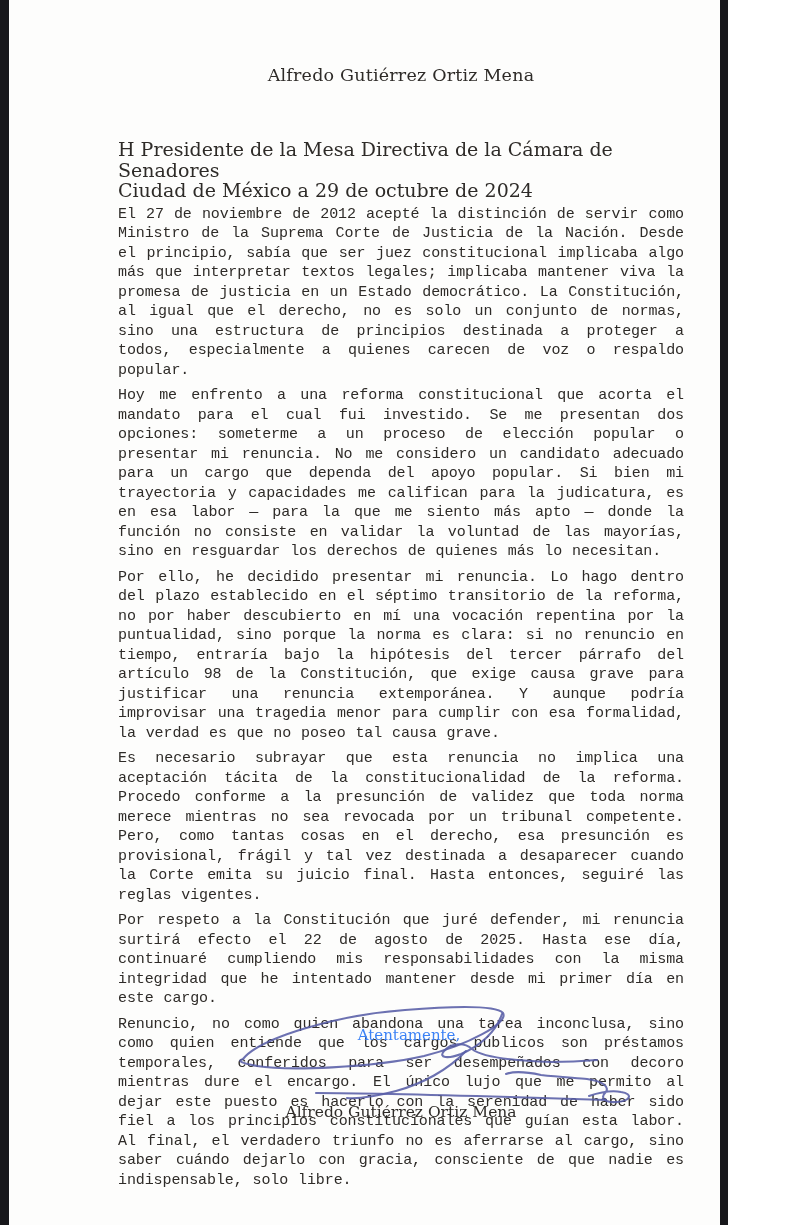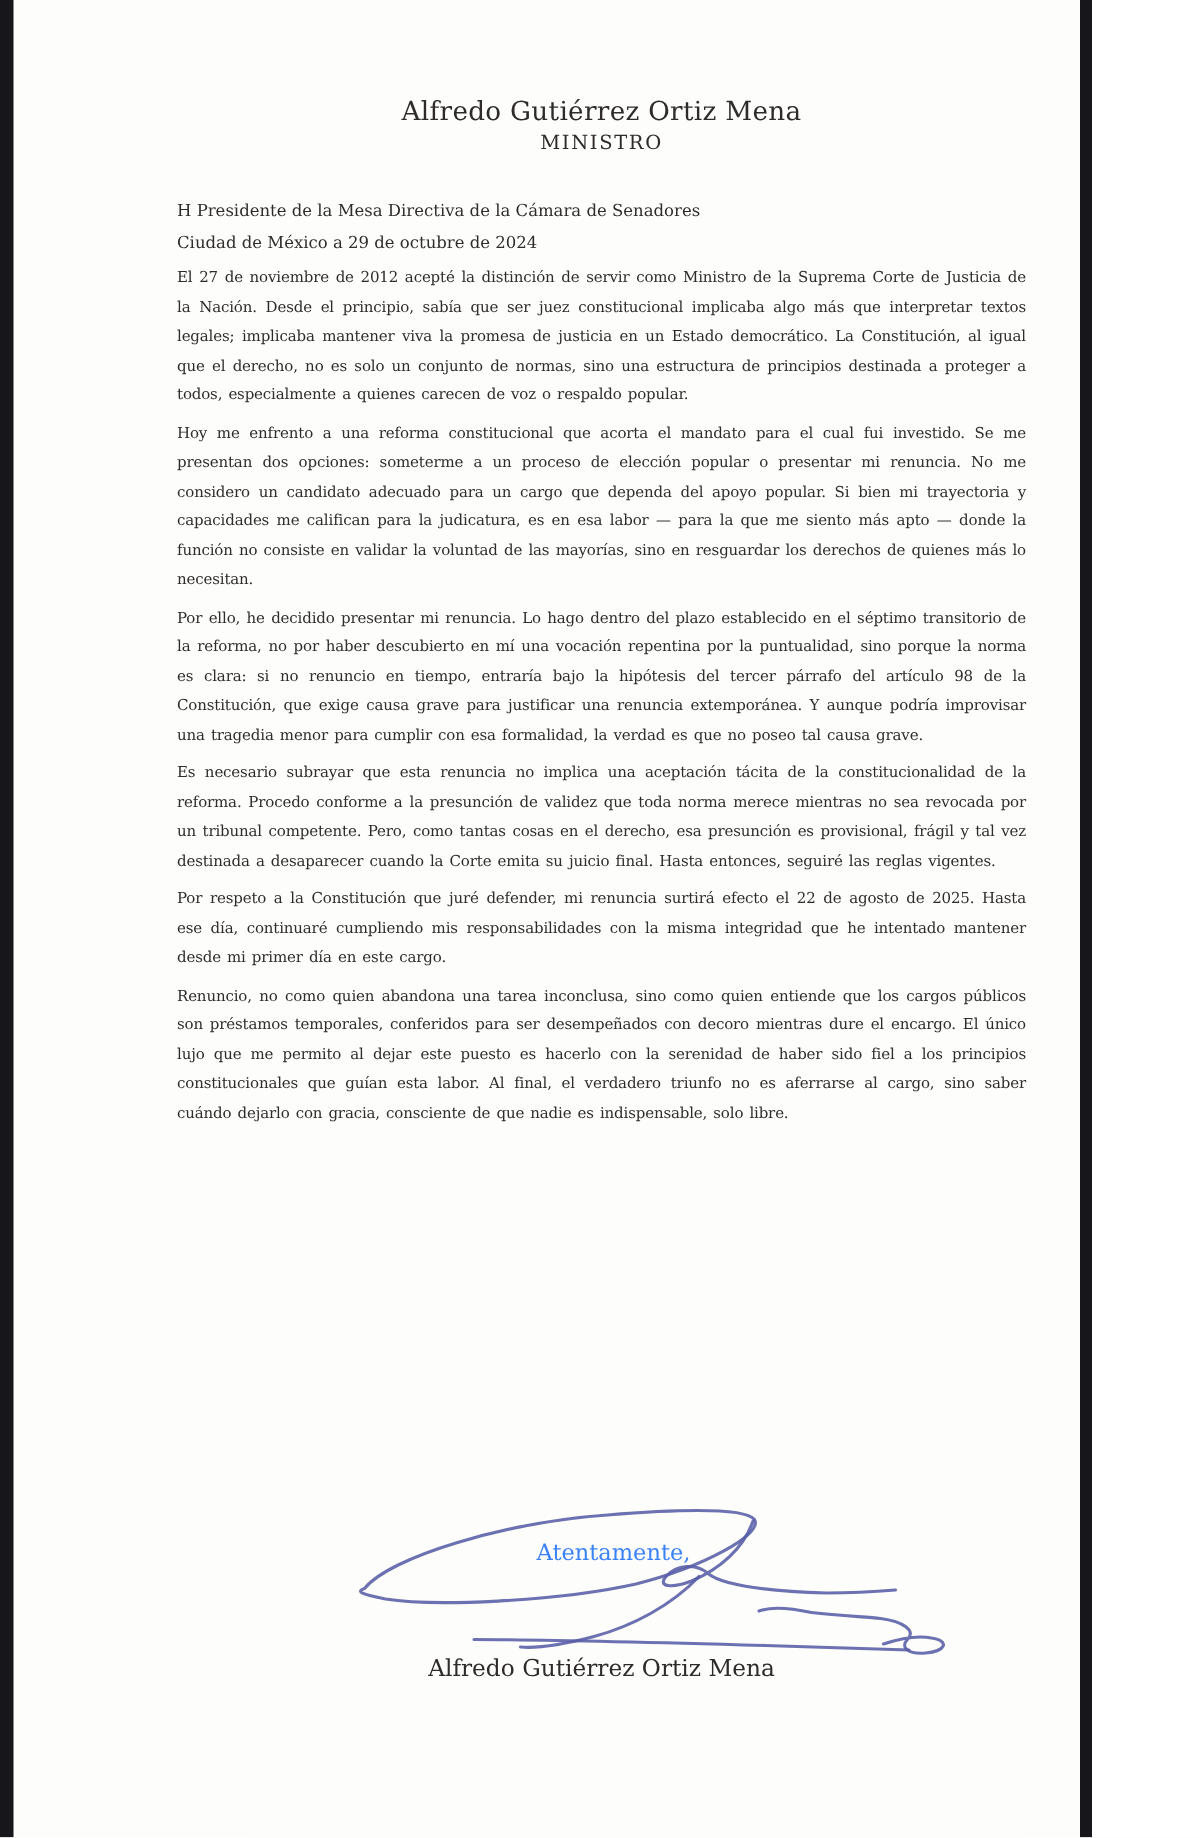"MINISTRO" div.author-title { html: <div>MINISTRO</div> -> none }
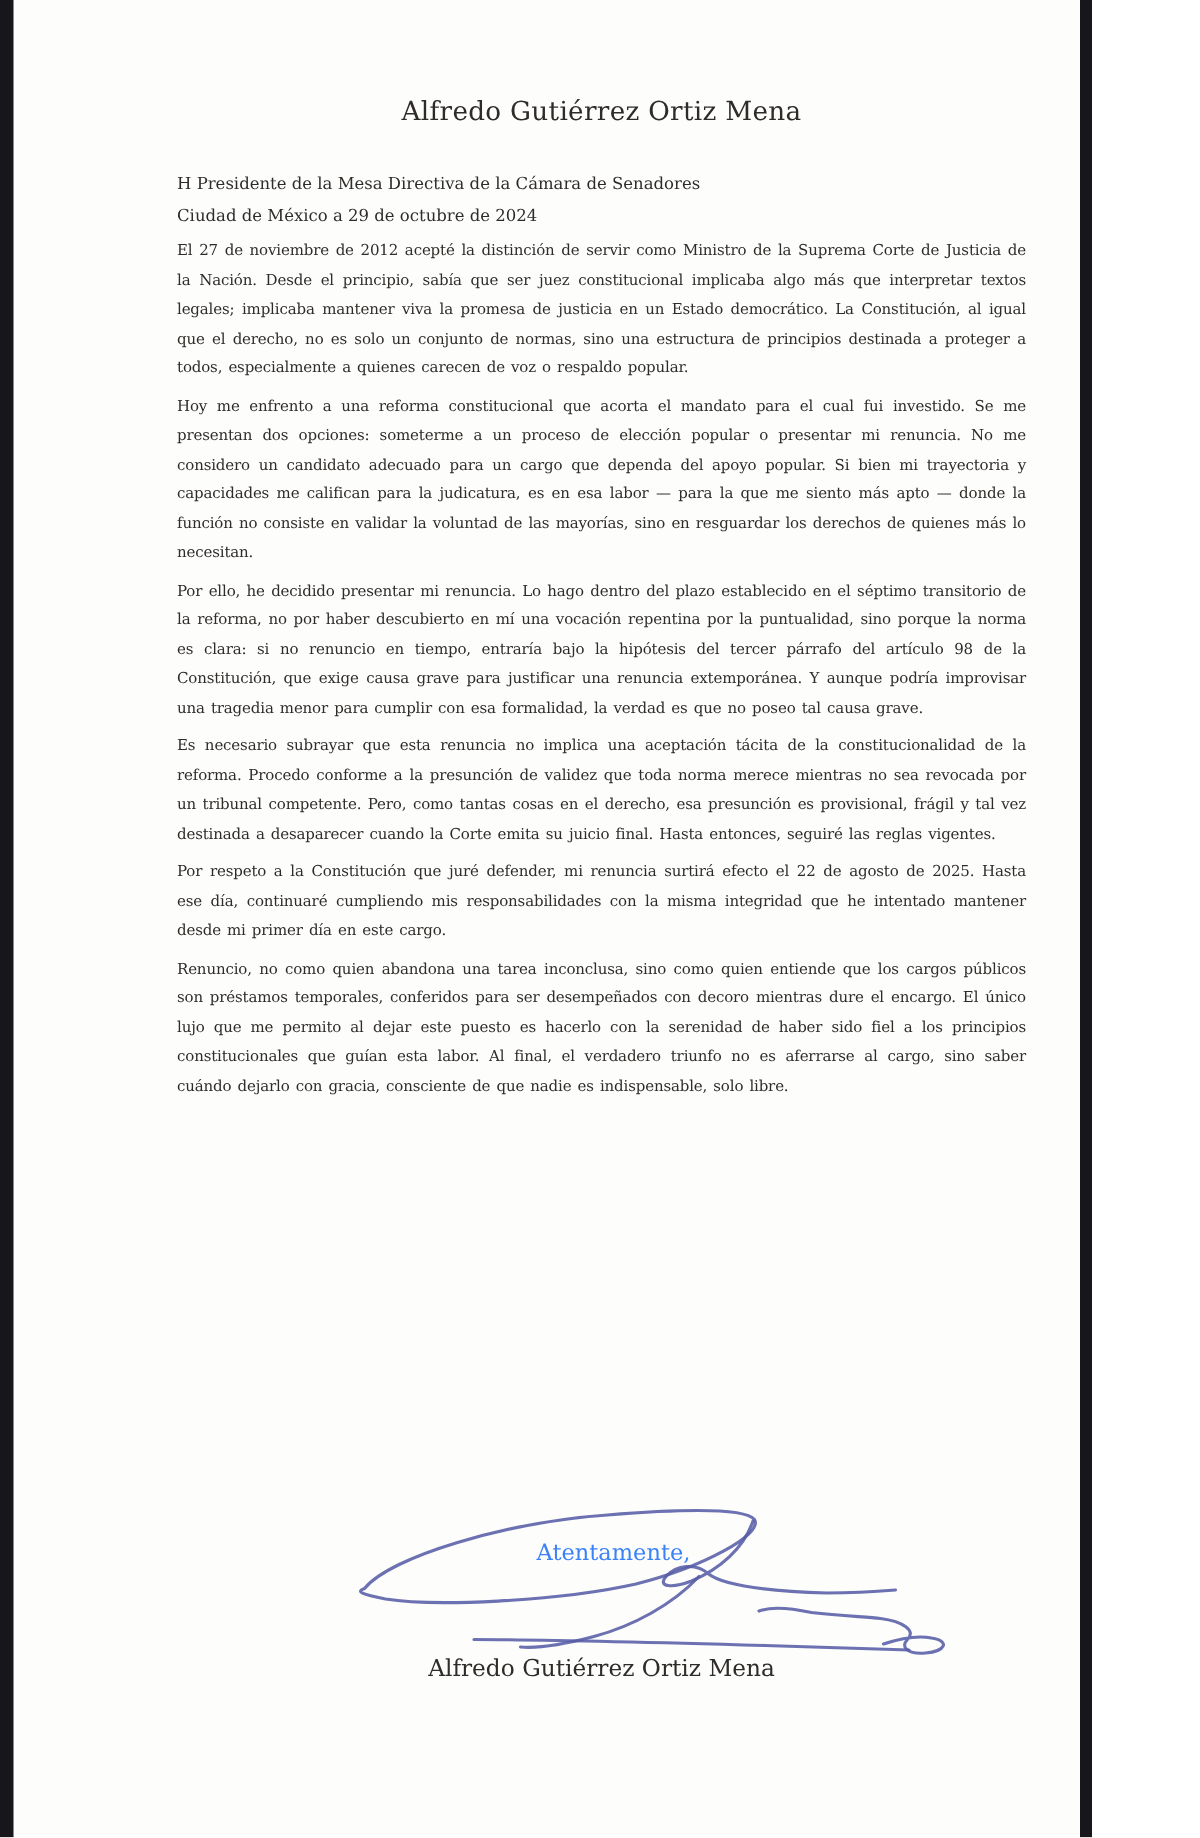"H Presidente de la Mesa" .address { font-size: 11px -> 19px; margin-top: 27px -> 53px }
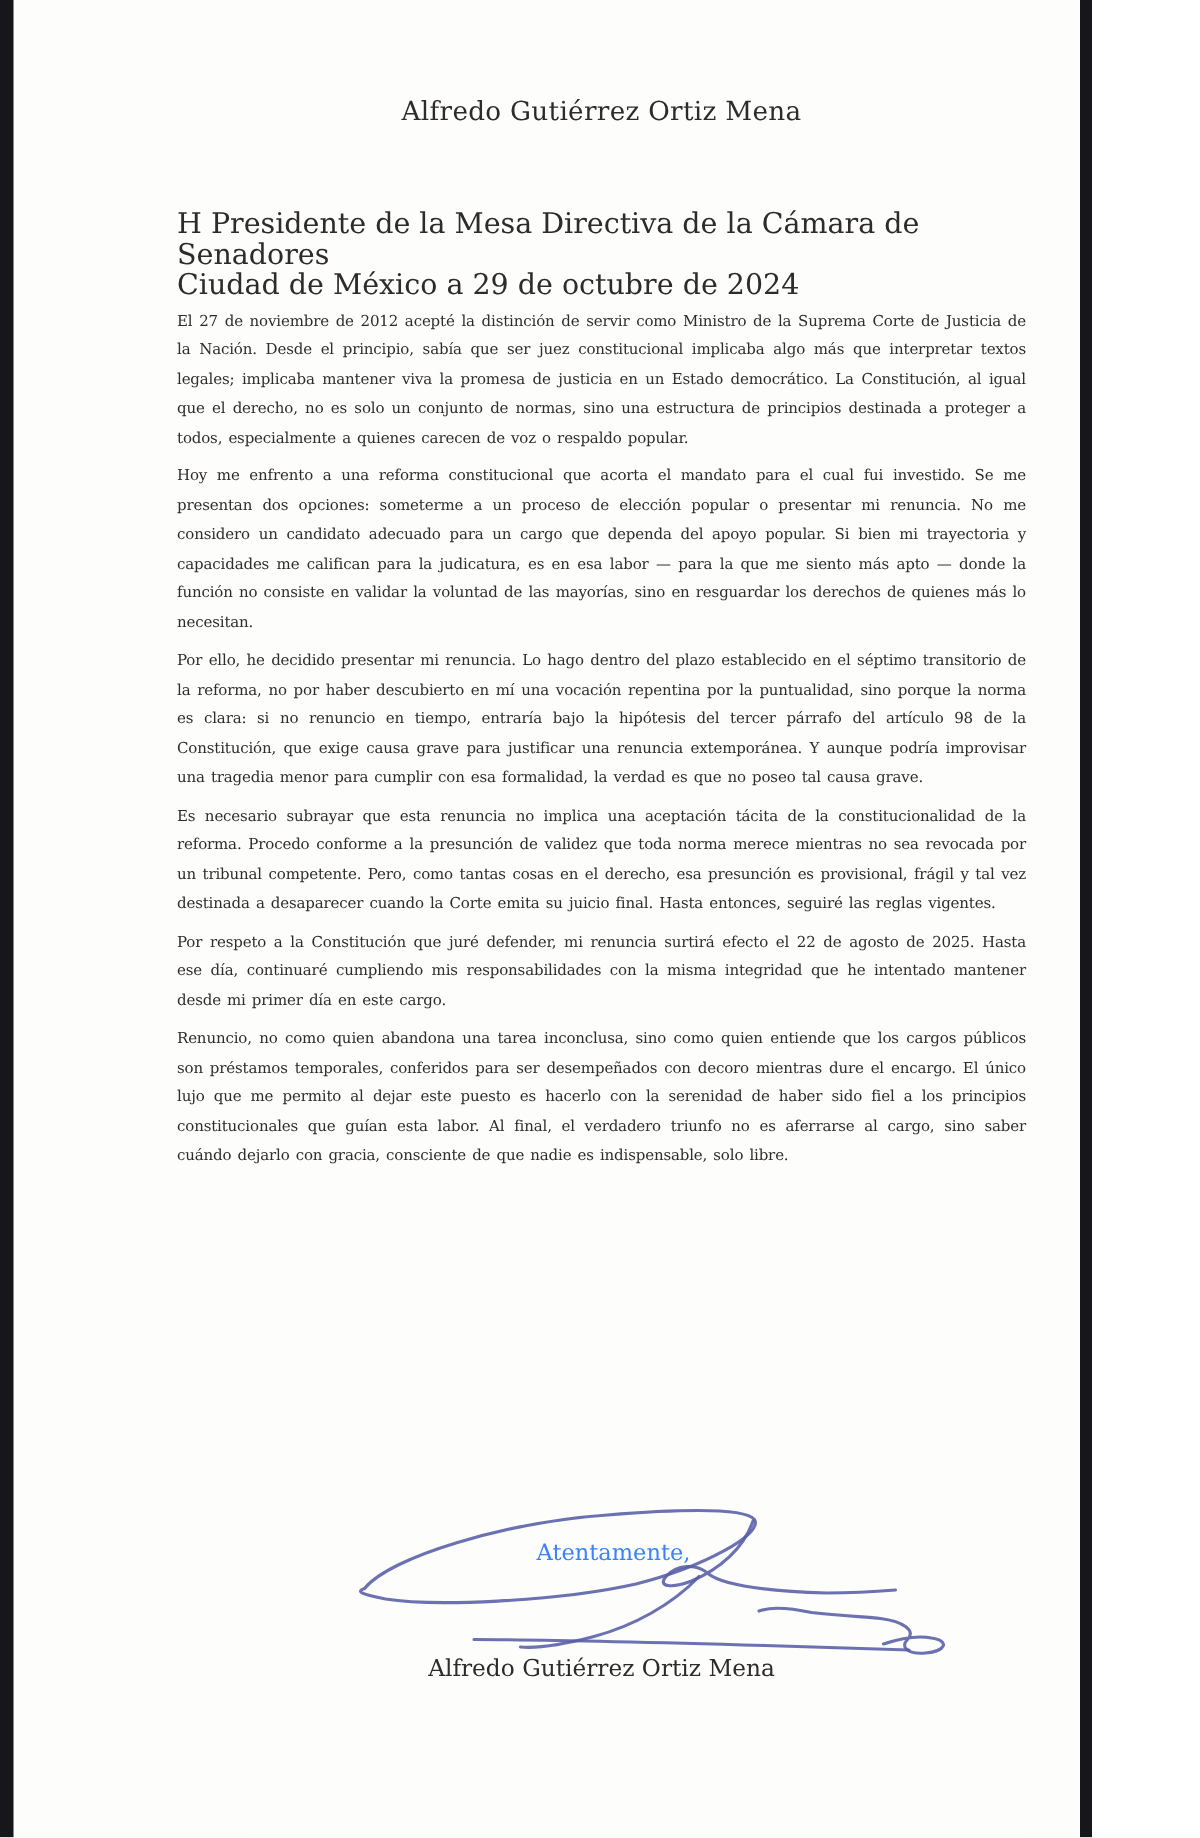"El 27 de noviembre de" .para { font-family: none -> Liberation Mono, monospace; font-size: 10px -> 15px }
